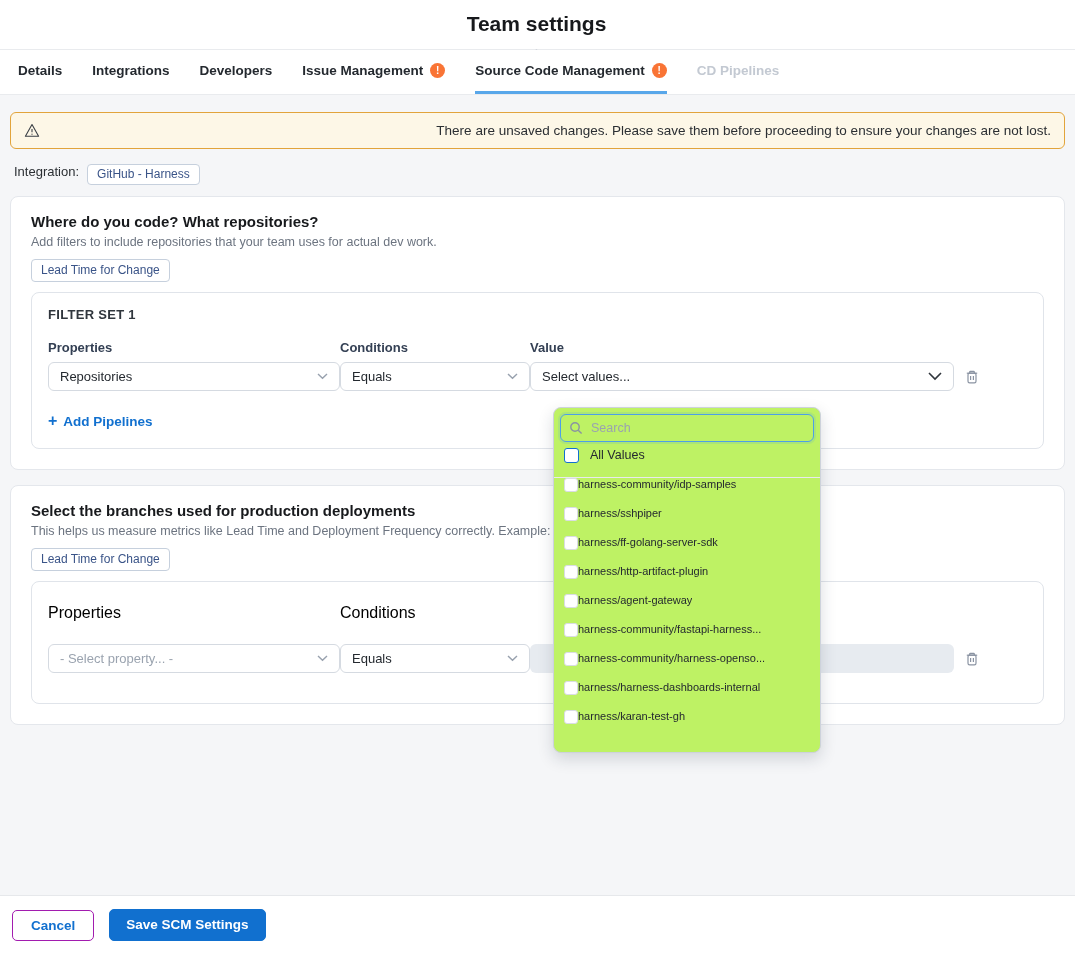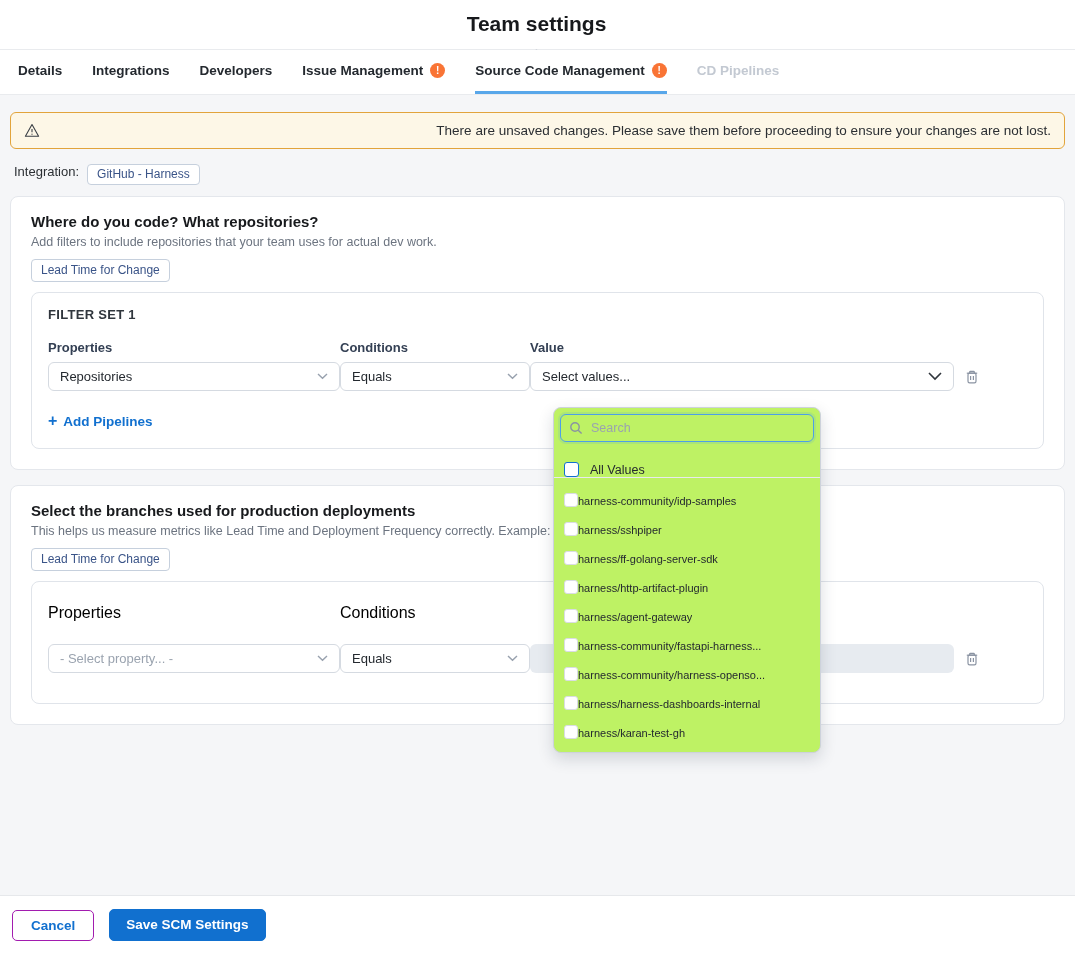"All Values" .dd-row { align-items: flex-end -> flex-start }
